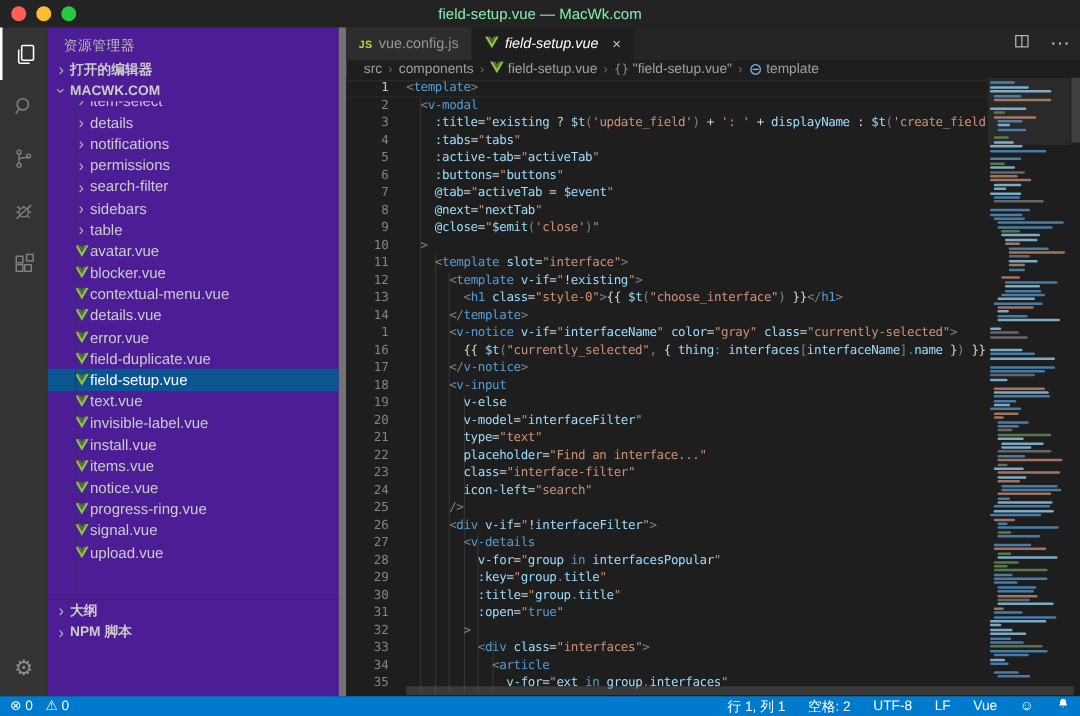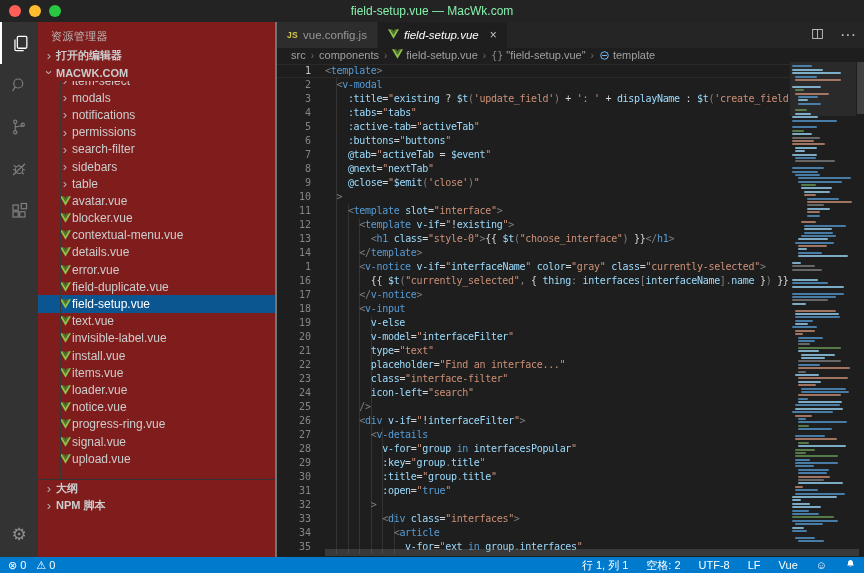"资源管理器" .sidebar { background: #7f1d1d -> #4c1d95; border-right: 2px solid #737373 -> 6px solid #737373 }
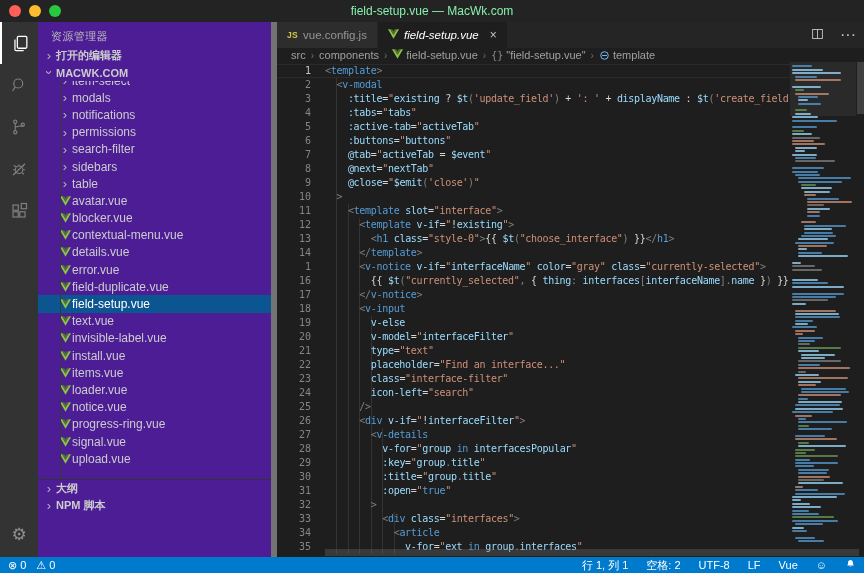"modals" span.tree-label { text: modals -> details }
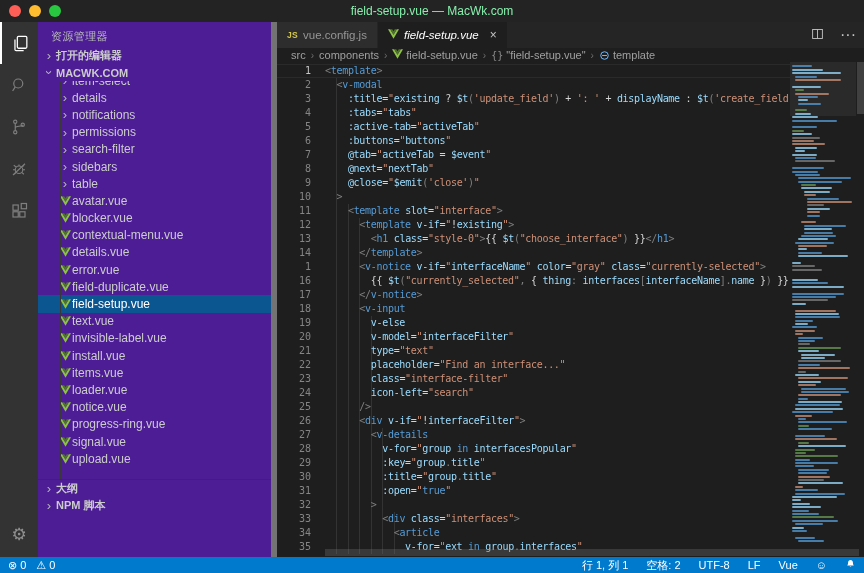"loader.vue" div.tree-row { html: <div> <span> <svg> <path></path> <path></path> </svg> </span> <span>loader.vue</span> </div> -> none }
